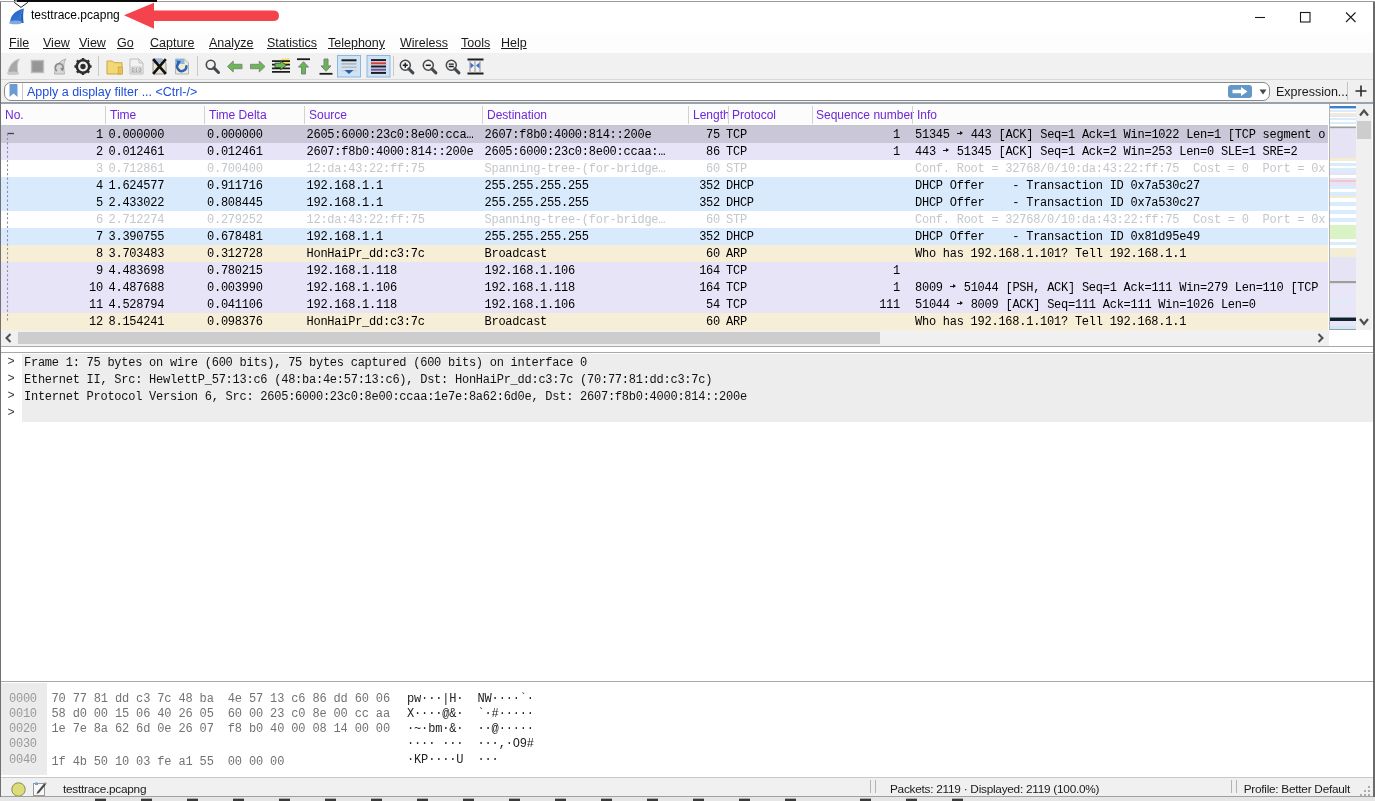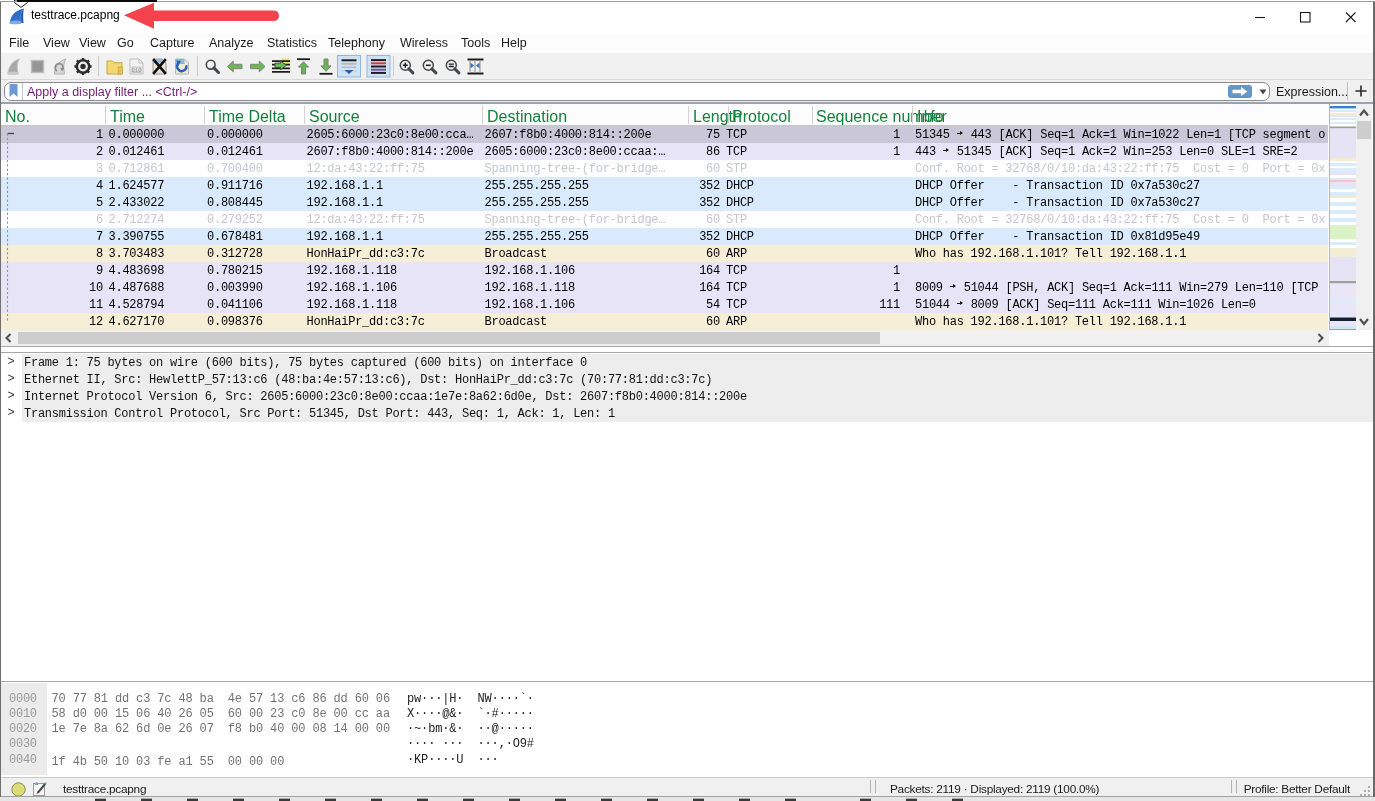"File" .menuitem { text-decoration: none -> underline }
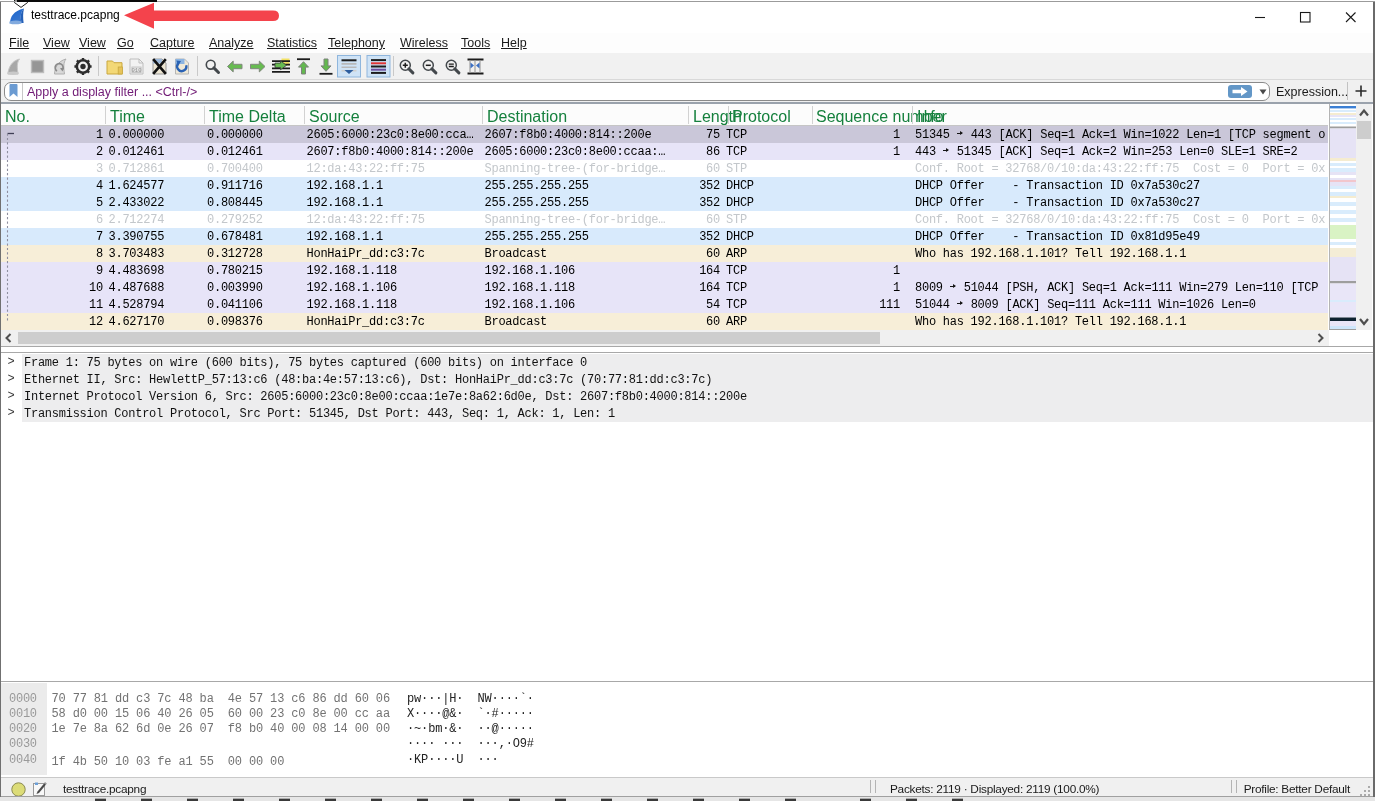"Apply a display filter ..." div.abs { color: #701a75 -> #1d4ed8 }
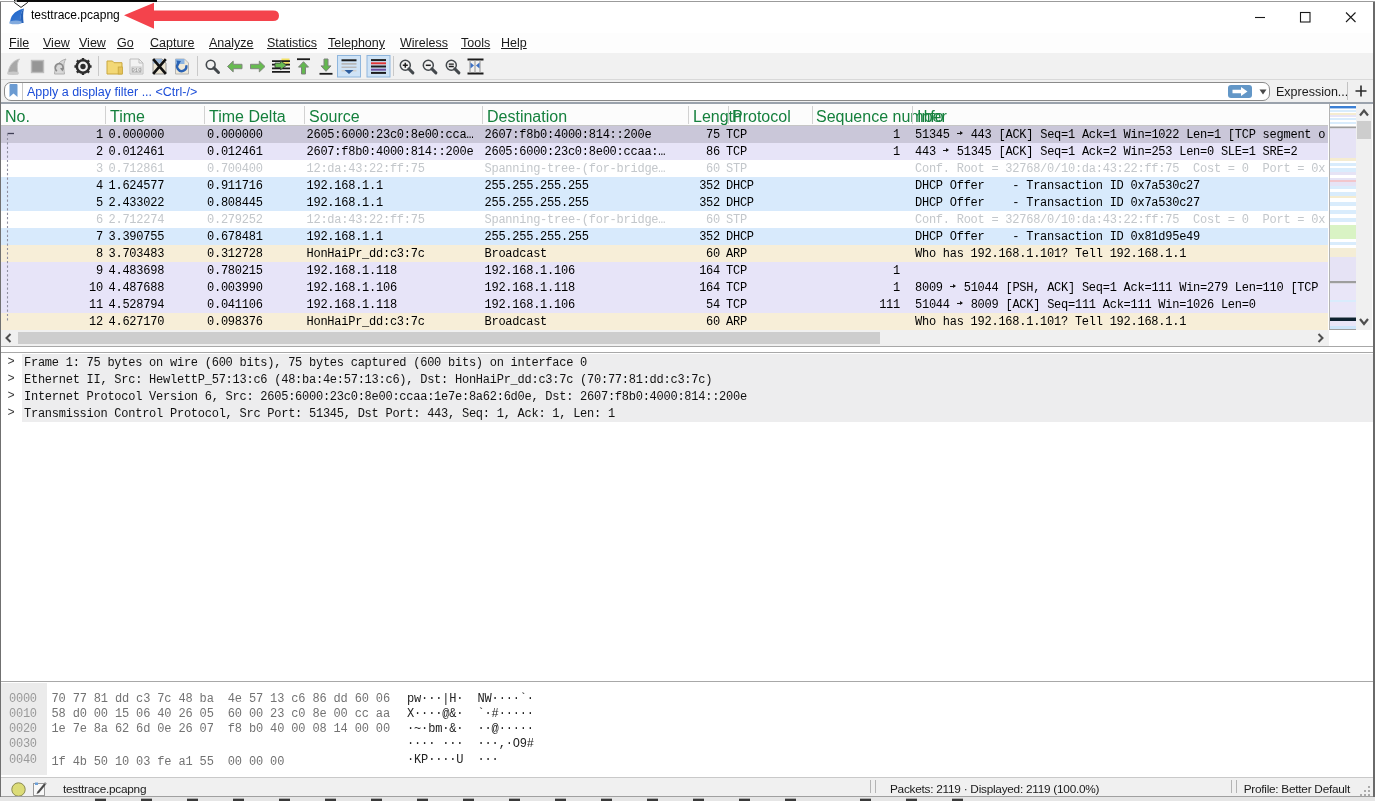"No." .hcol { color: #15803d -> #6d28d9; font-size: 16px -> 12px }
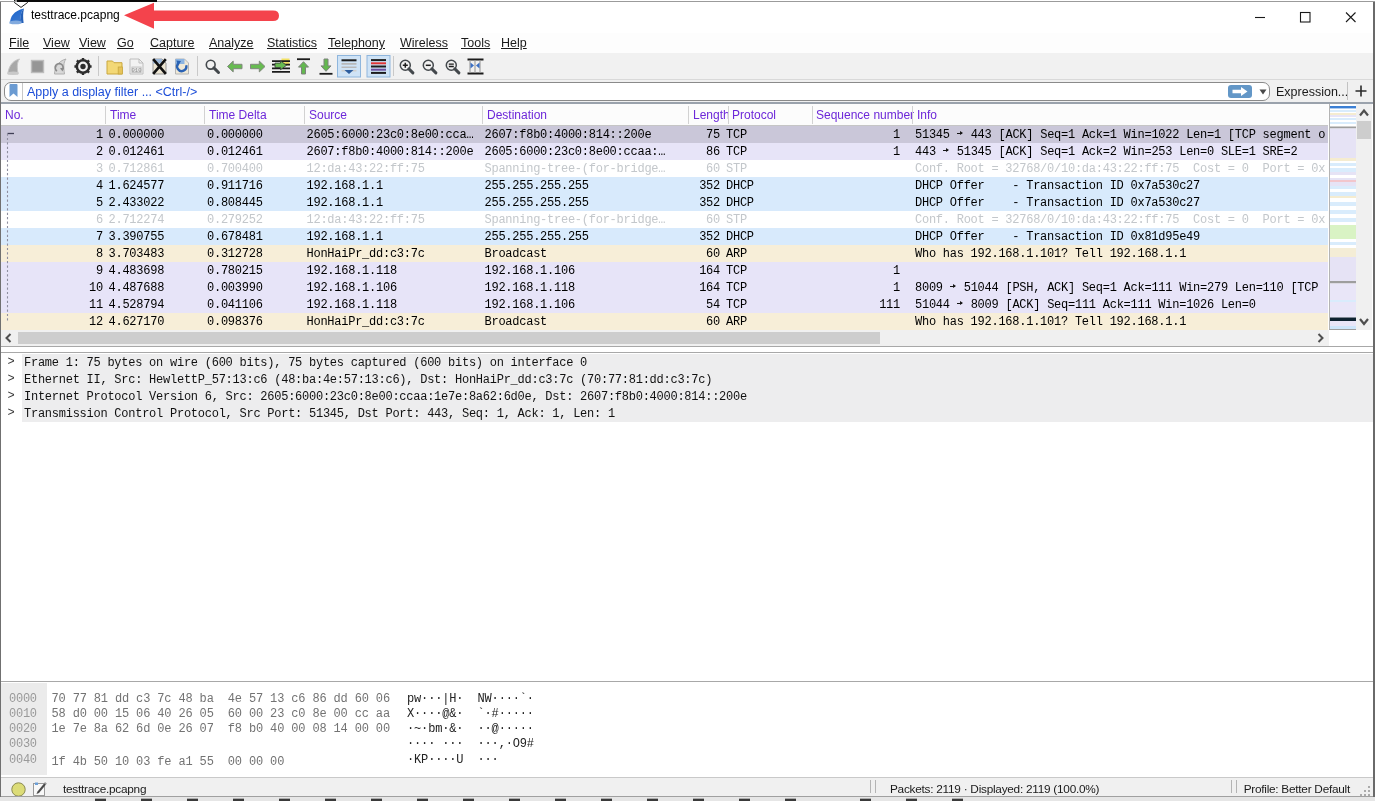"4.627170" span.c-t { text: 4.627170 -> 8.154241 }
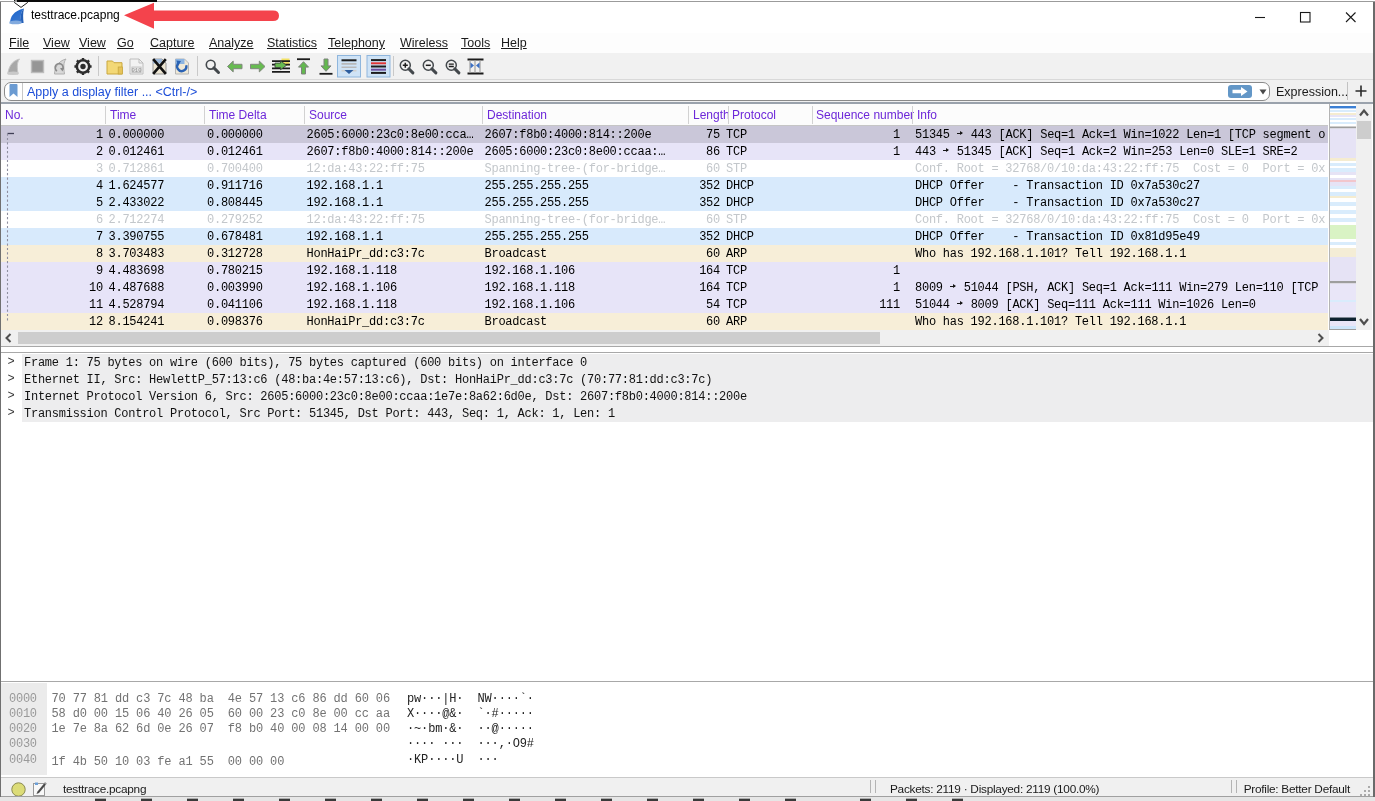"Transmission Control Protocol, Src Port:" span.dtxt { html: <span>Transmission Control Protocol, Src Port: 51345, Dst Port: 443, Seq: 1, Ack: 1, Len: 1</span> -> none }
